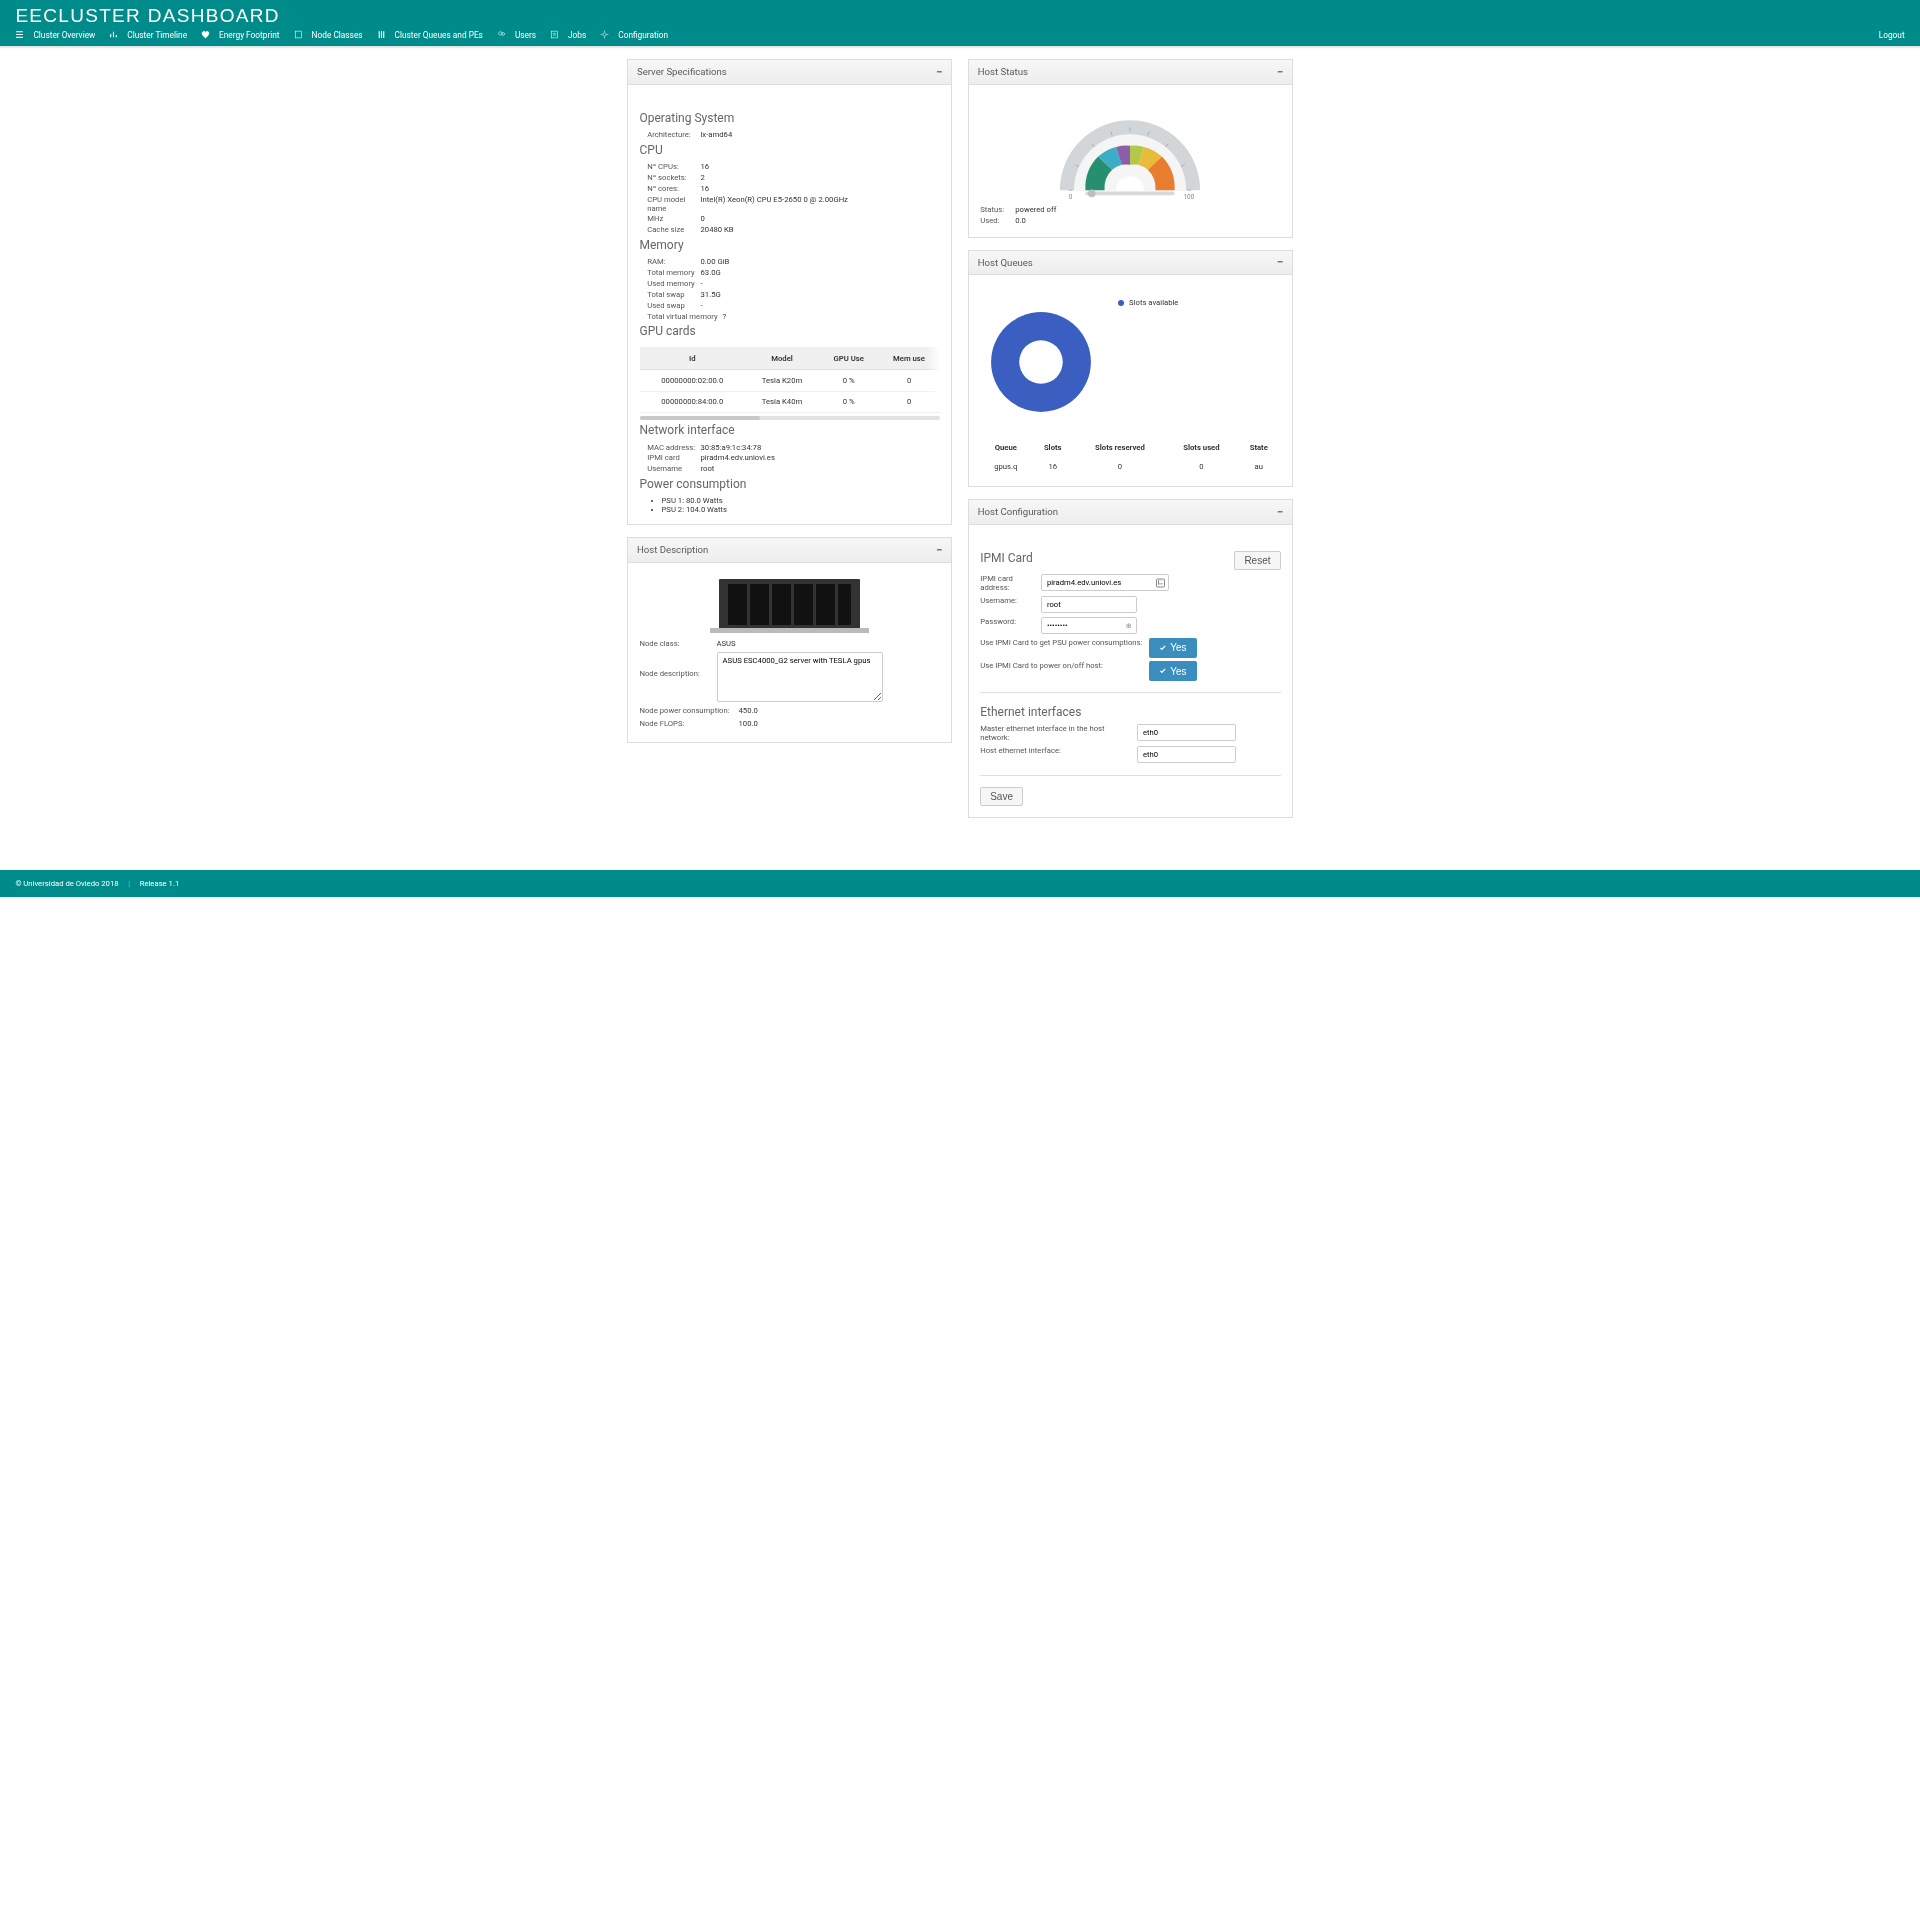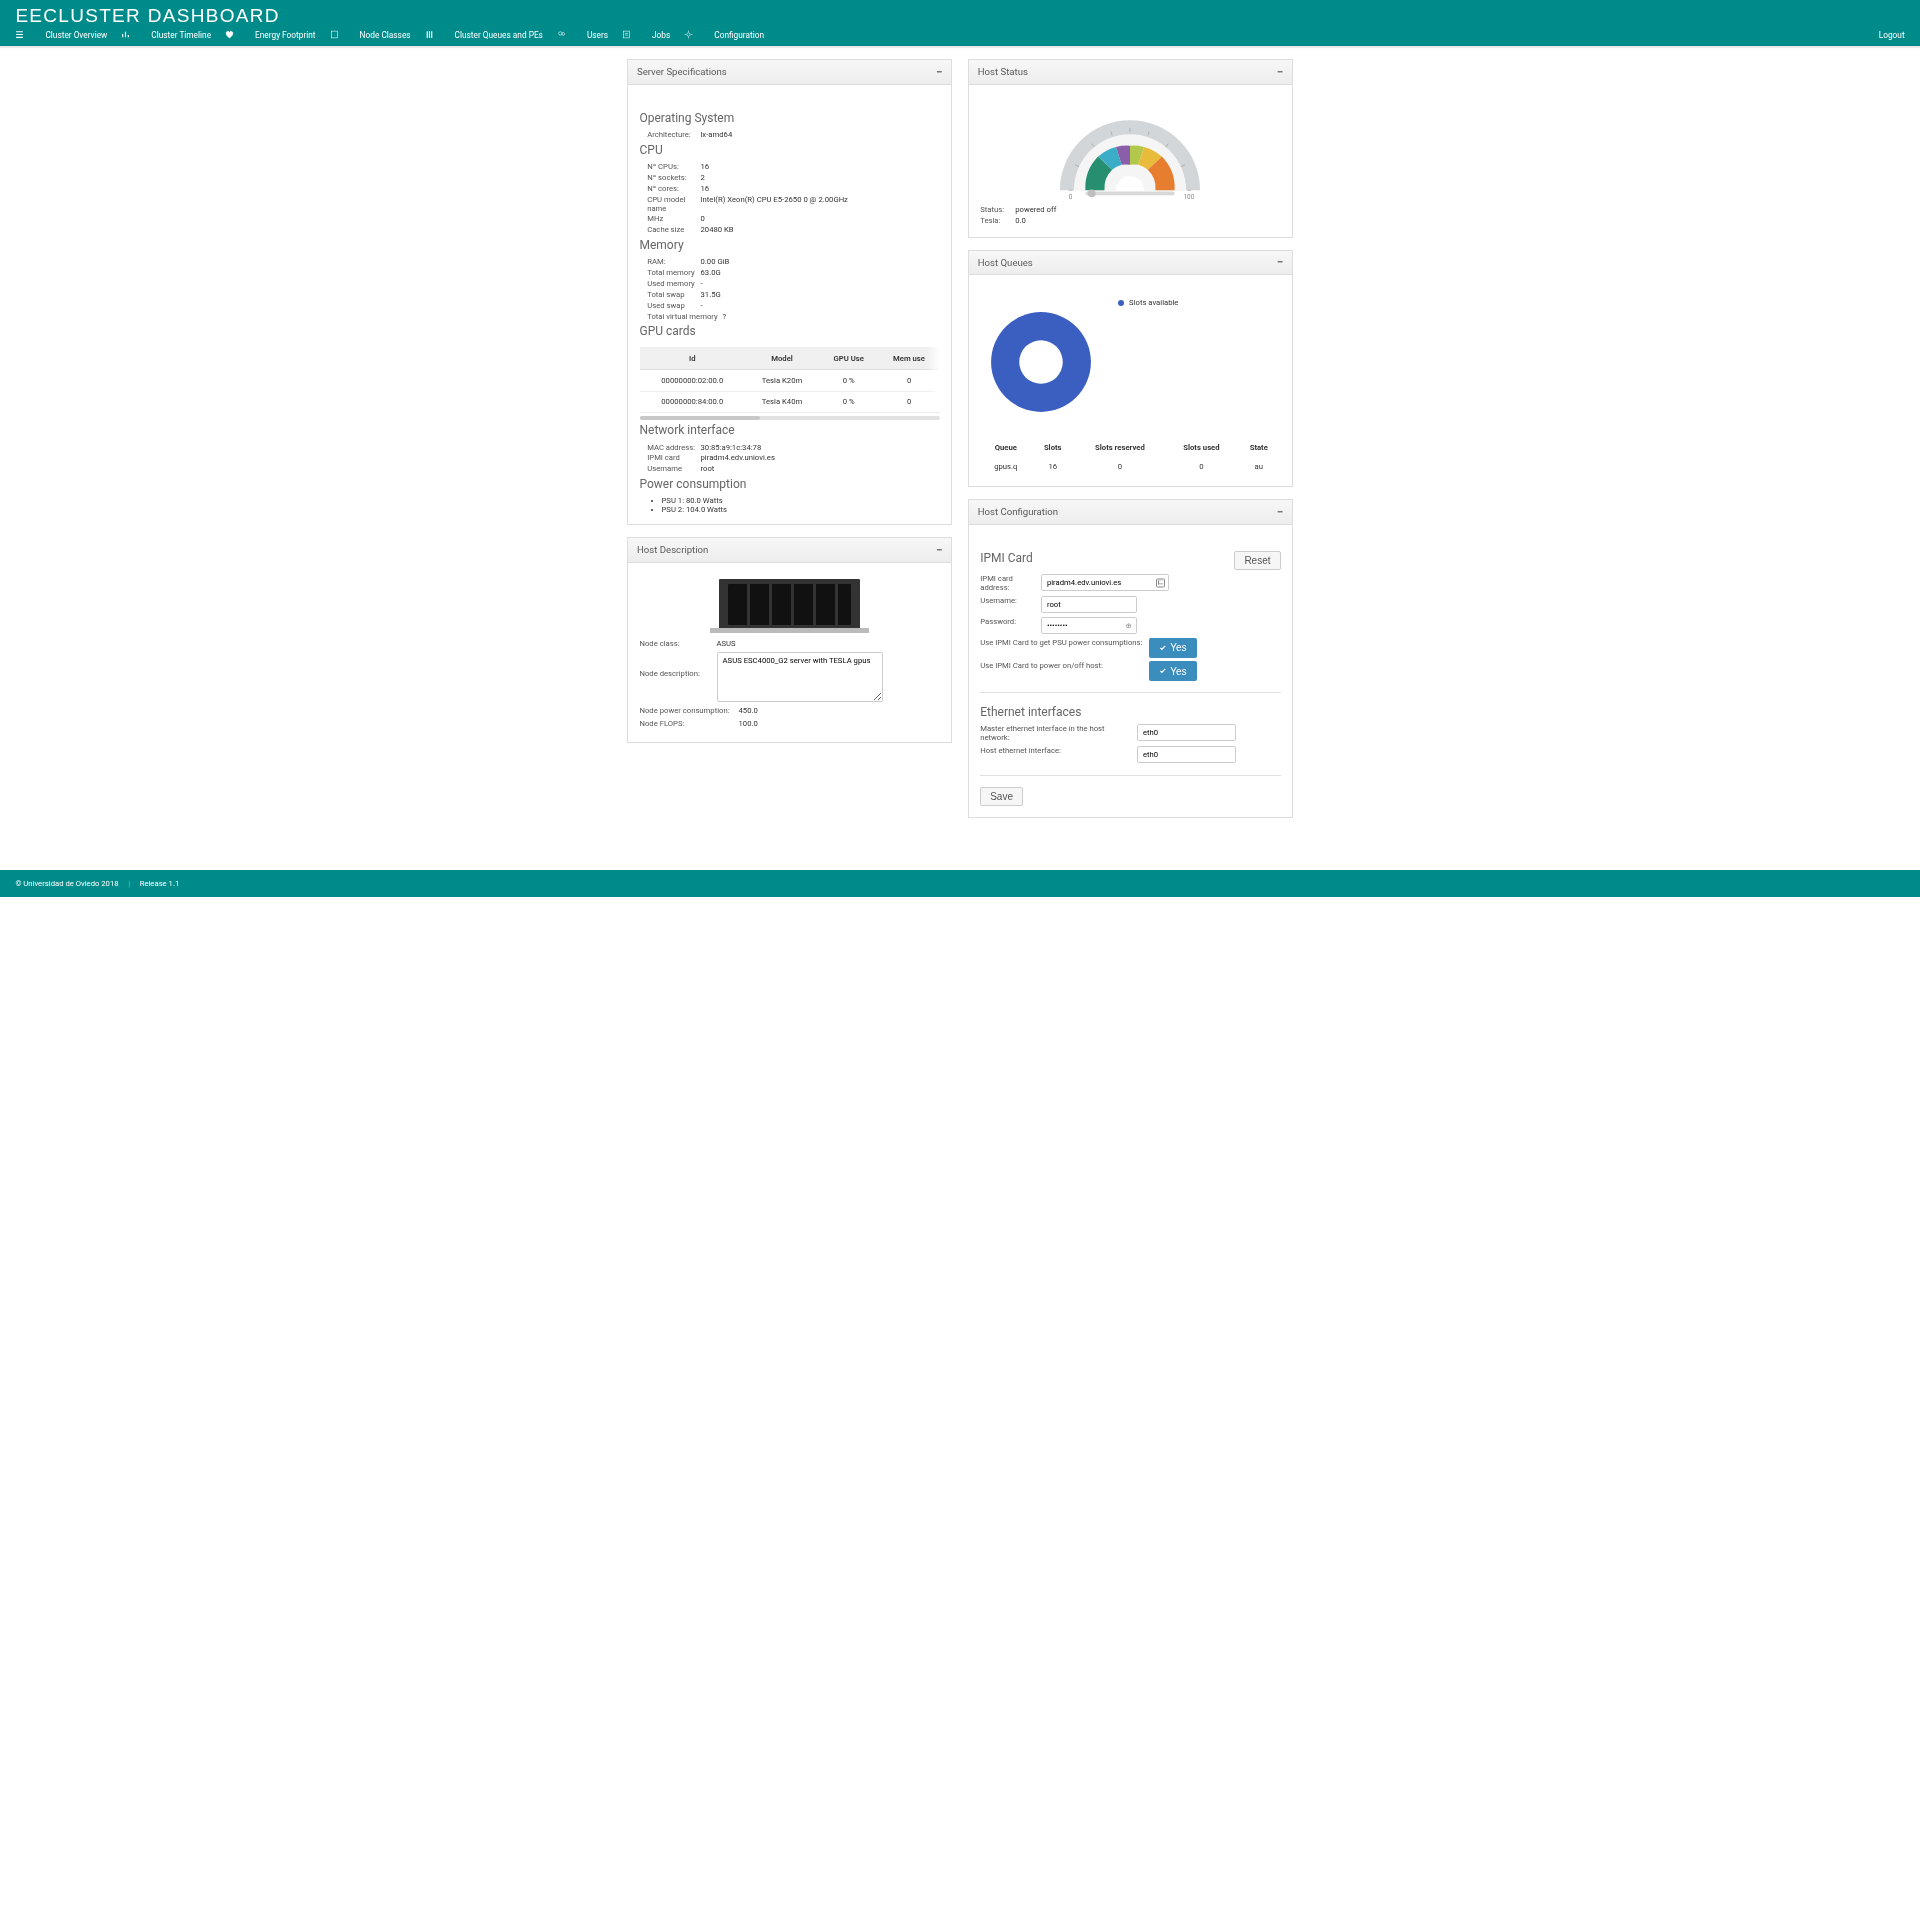"Cluster Overview" .navlink { gap: 21px -> 9px }
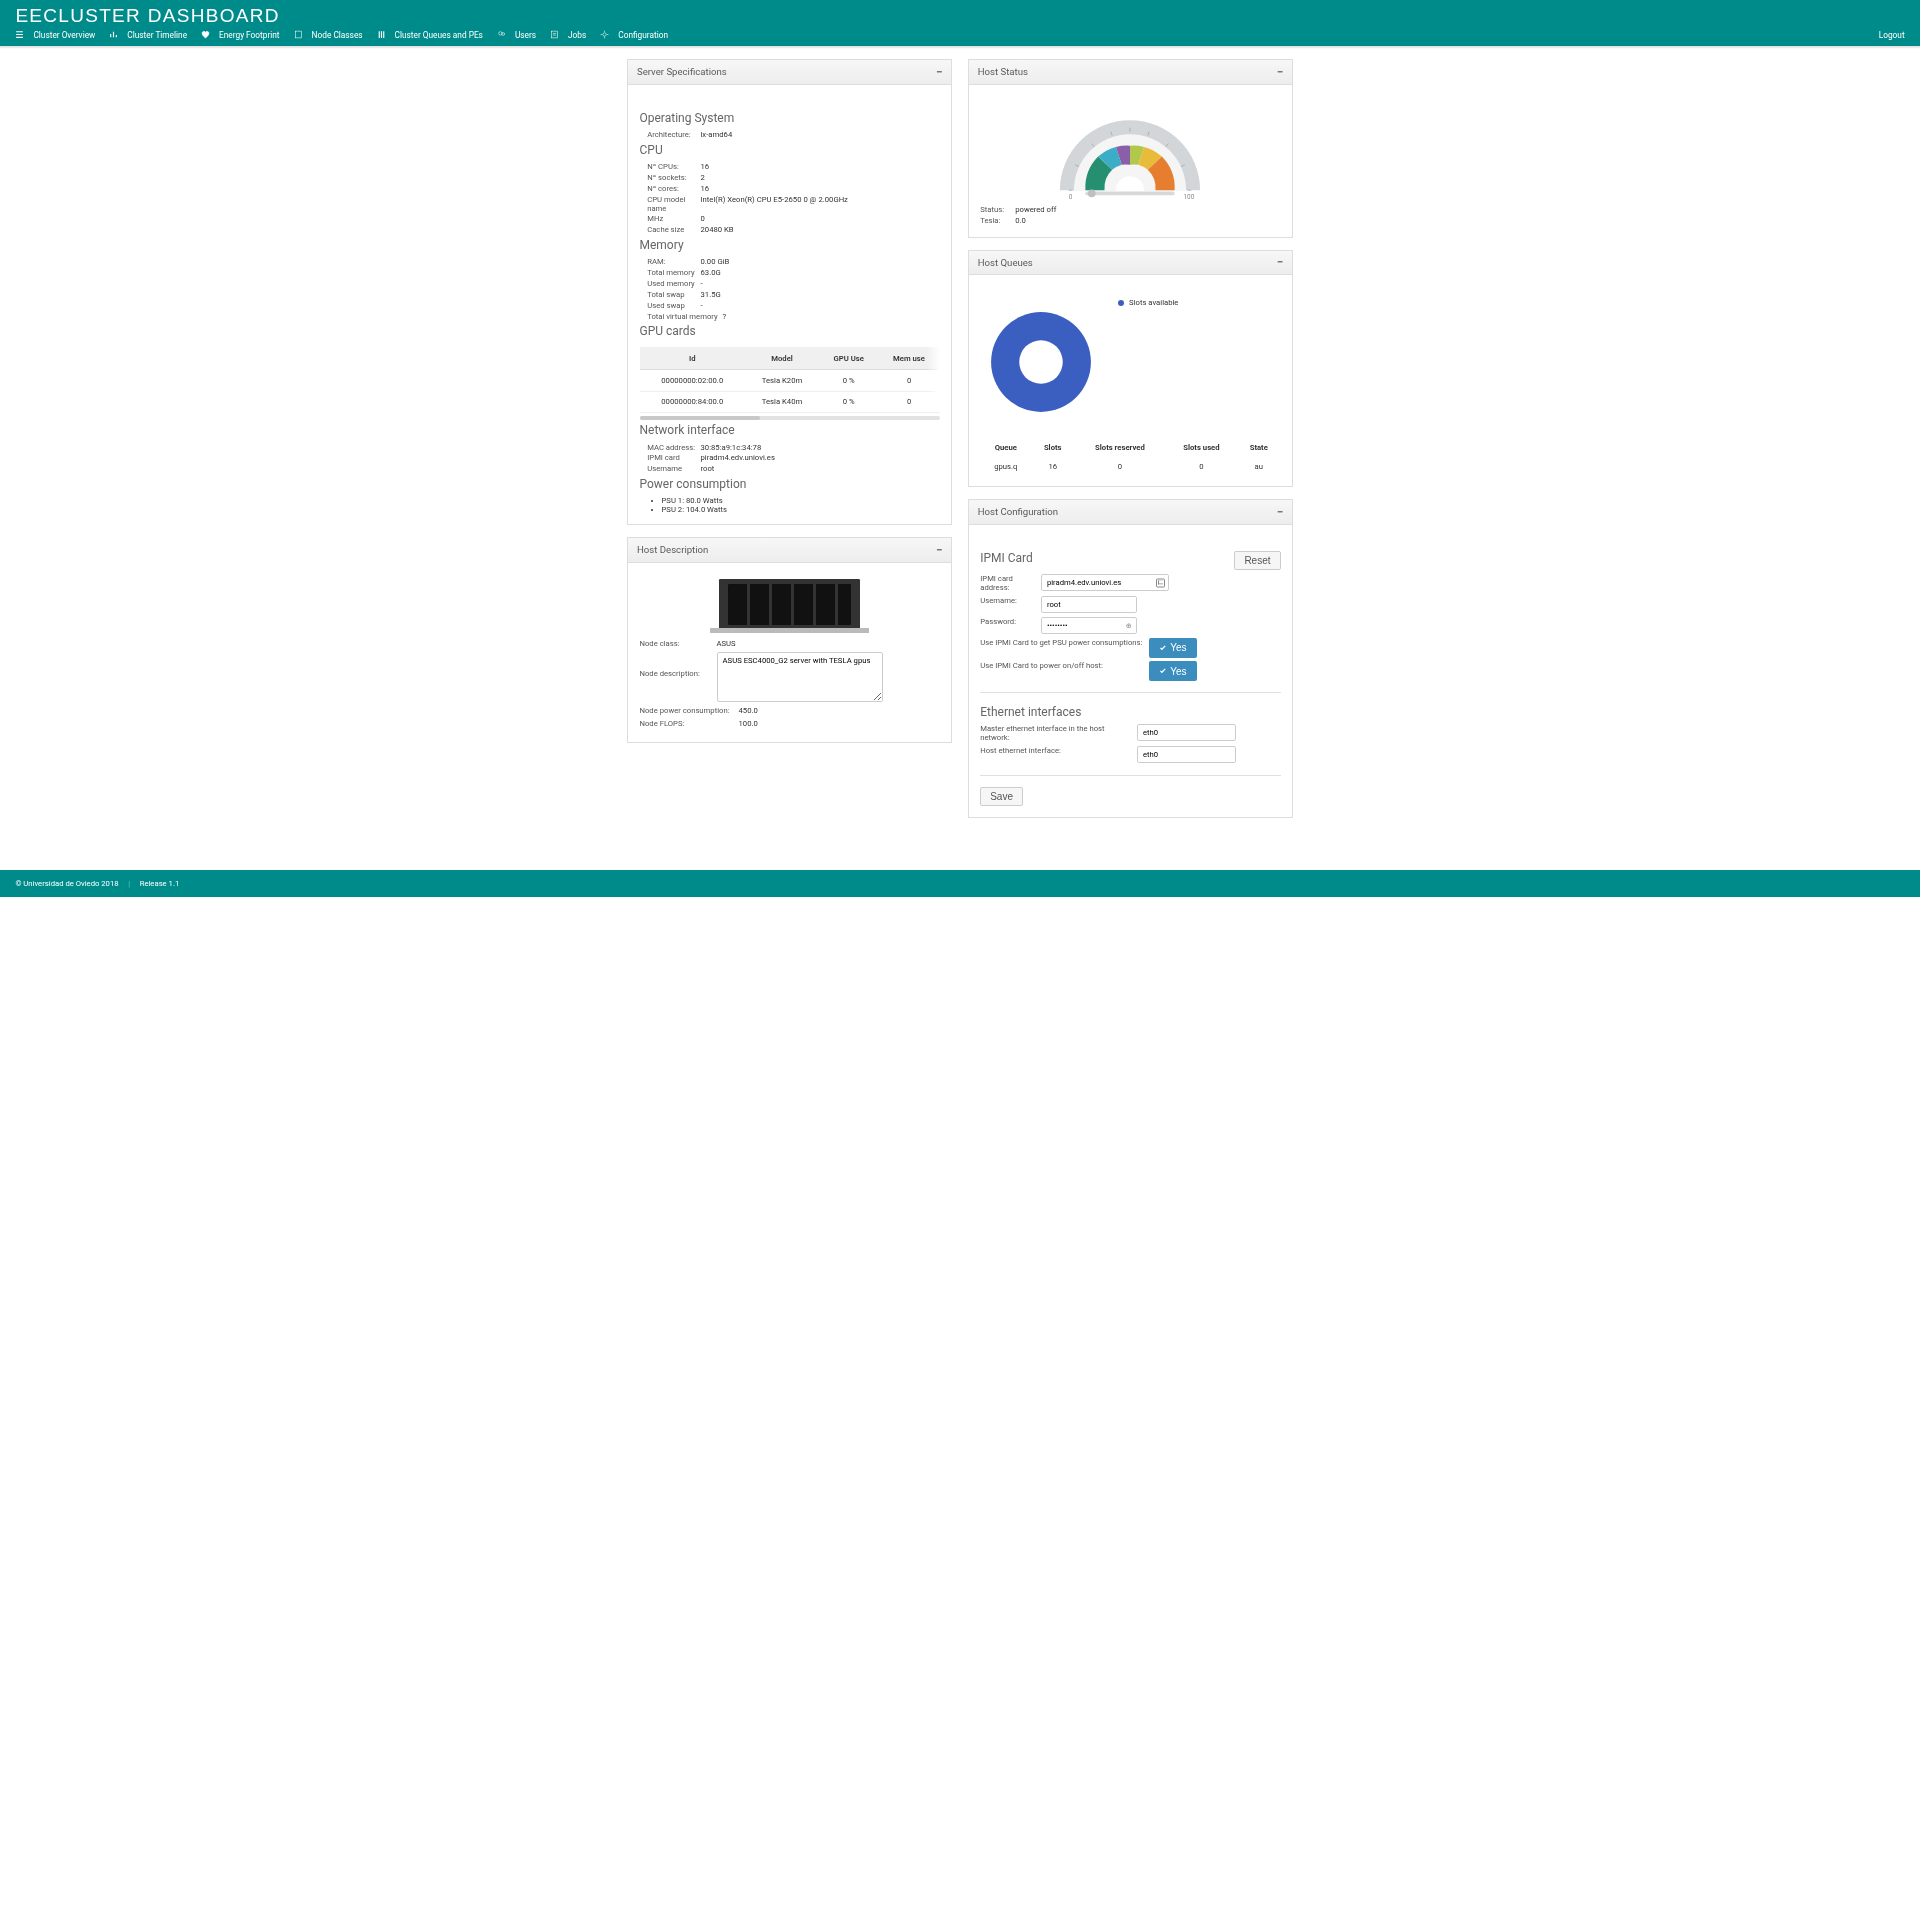"Tesla:" span.k { text: Tesla -> Used }
